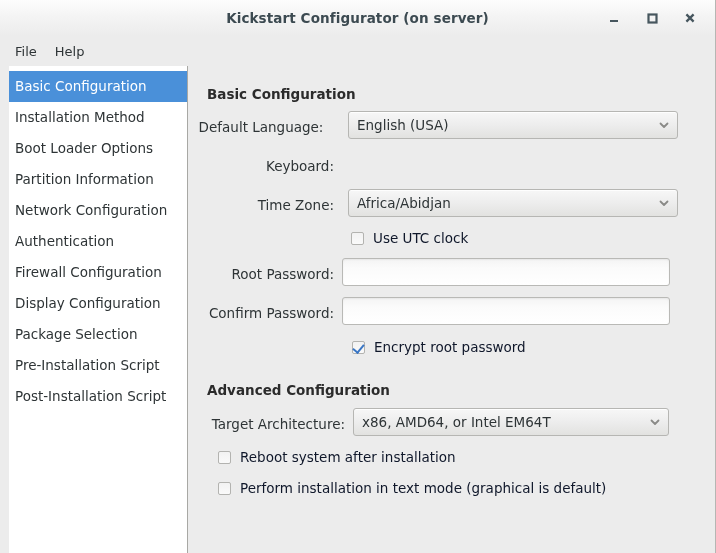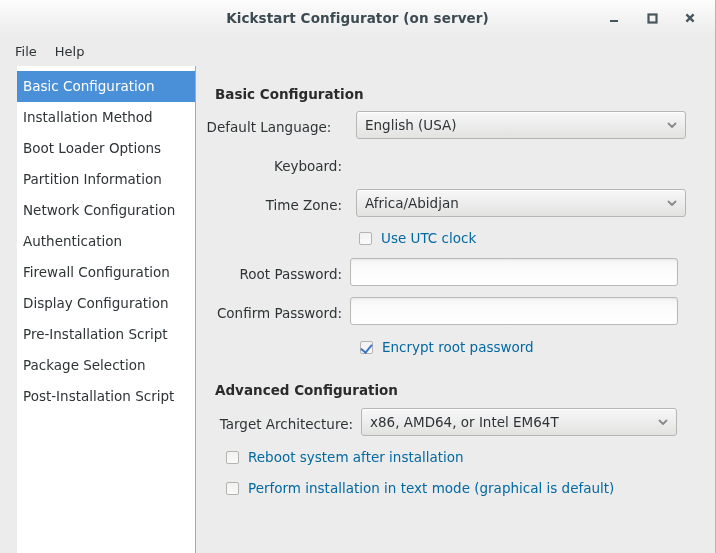"Basic Configuration" .content { padding-left: 17px -> 9px }
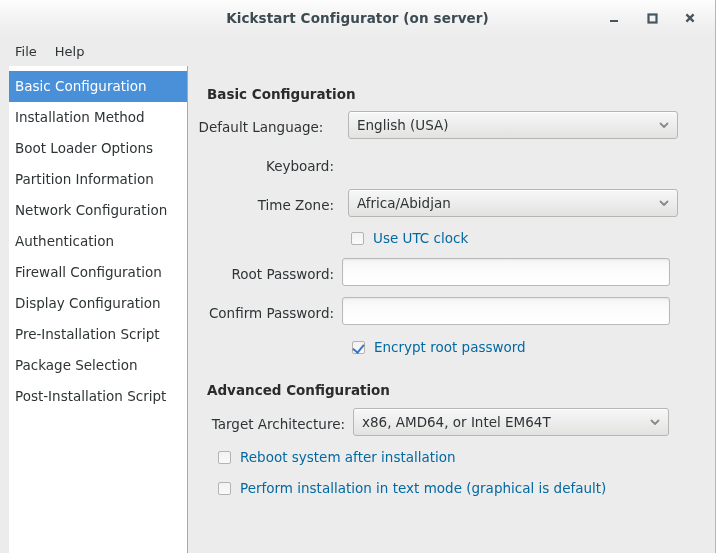"Use UTC clock" .check-label { color: #0369a1 -> #0f172a }
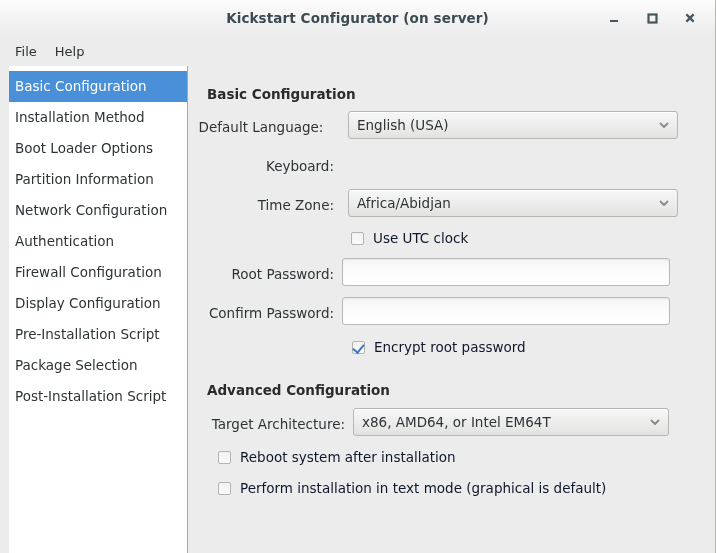"Pre-Installation Script" div.side-item { order: before "Package Selection" -> after "Package Selection" }
